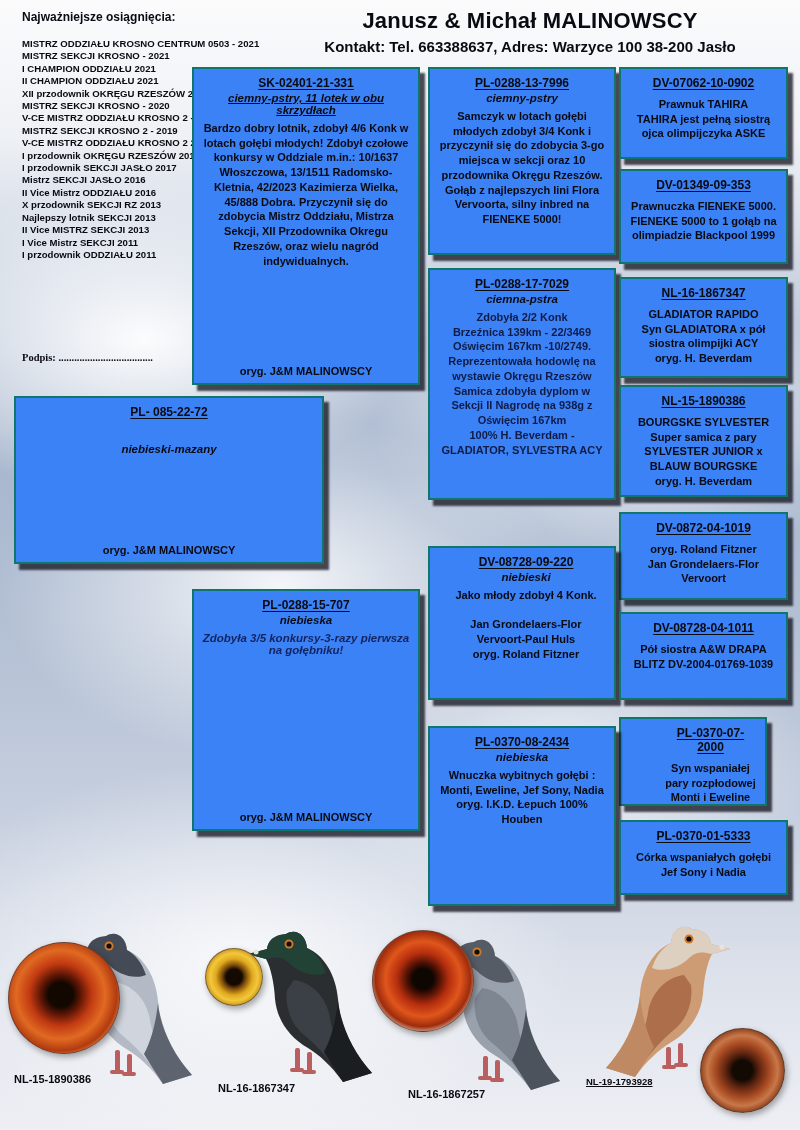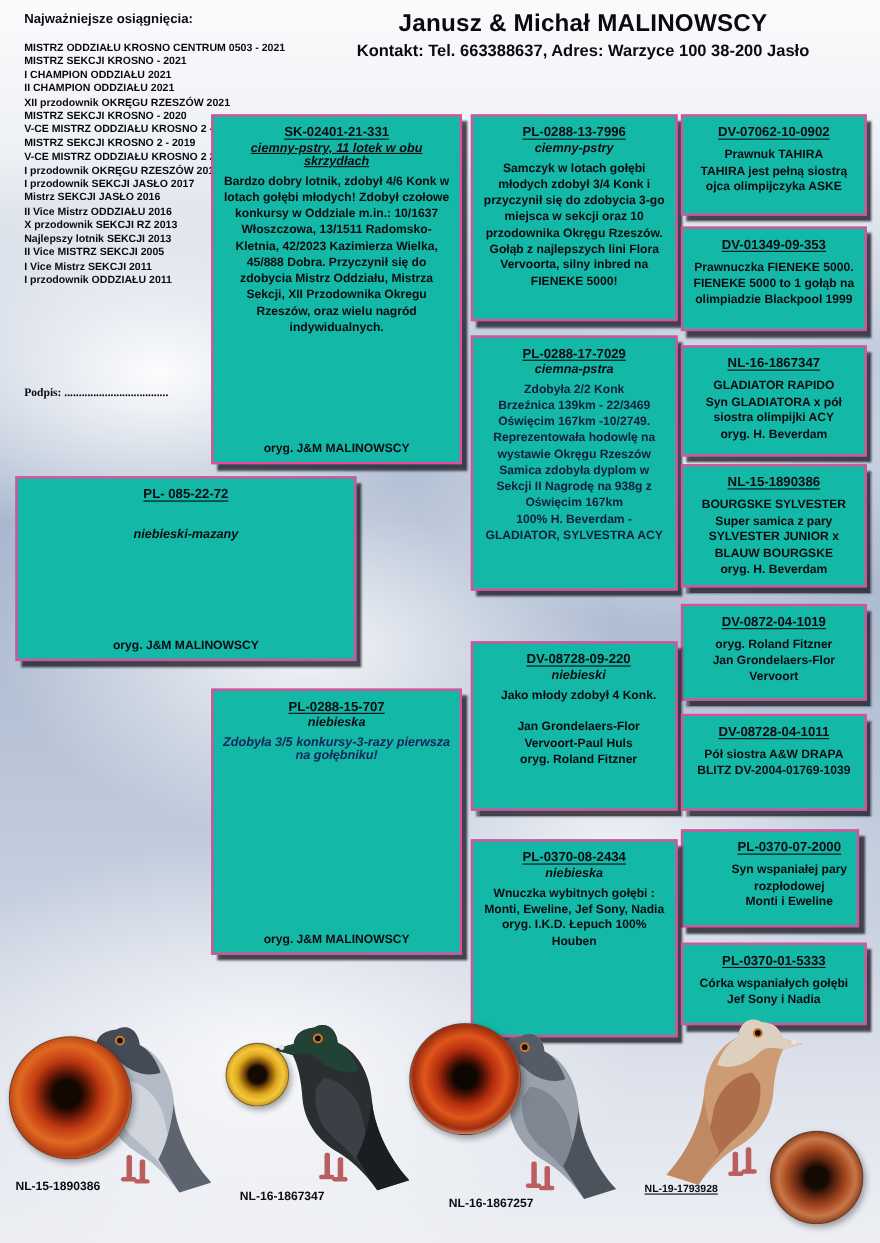"SK-02401-21-331" .pbox { background: #14b8a6 -> #3b82f6; border: 2px solid #ec4899 -> 2px solid #0f766e; margin-top: 37px -> none }
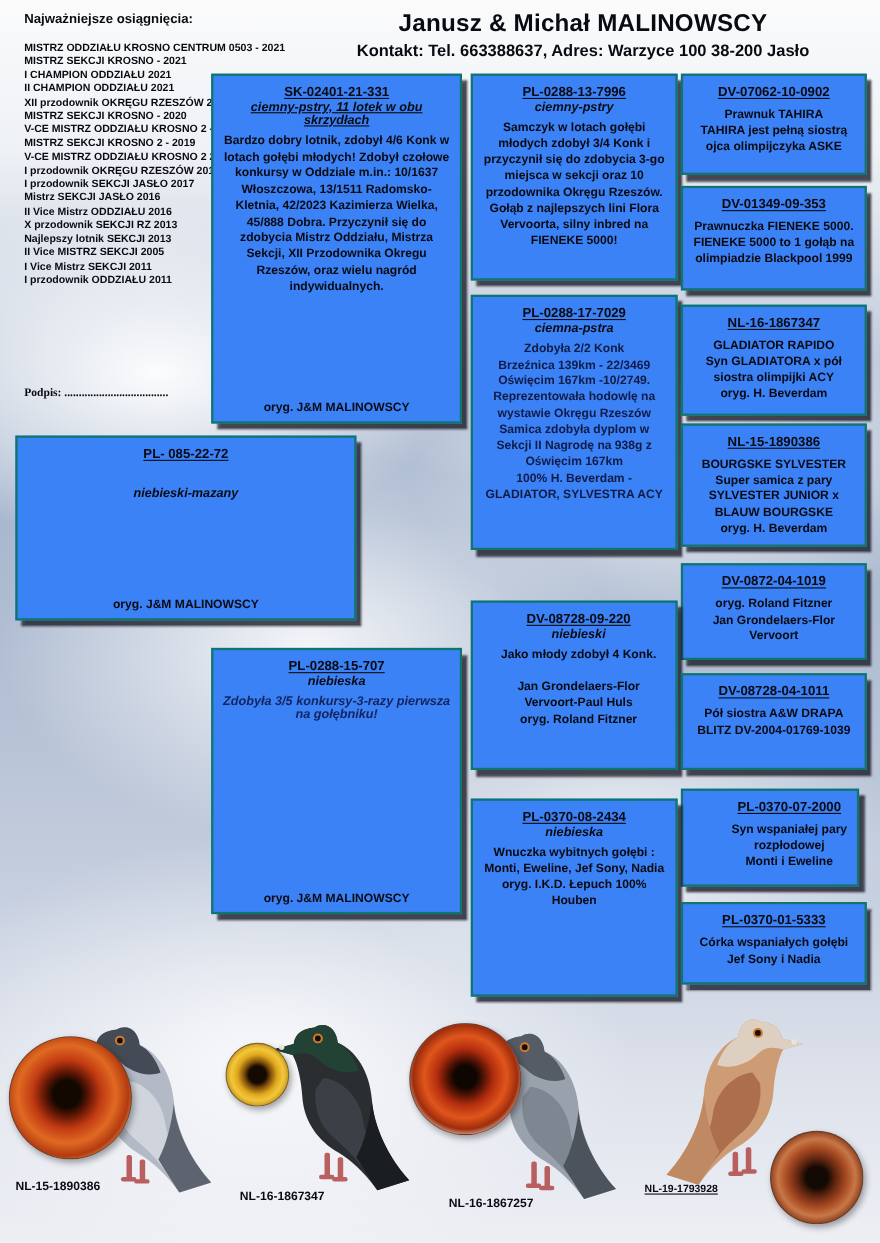"II Vice MISTRZ SEKCJI 2005" div.i { text: 2005 -> 2013 }
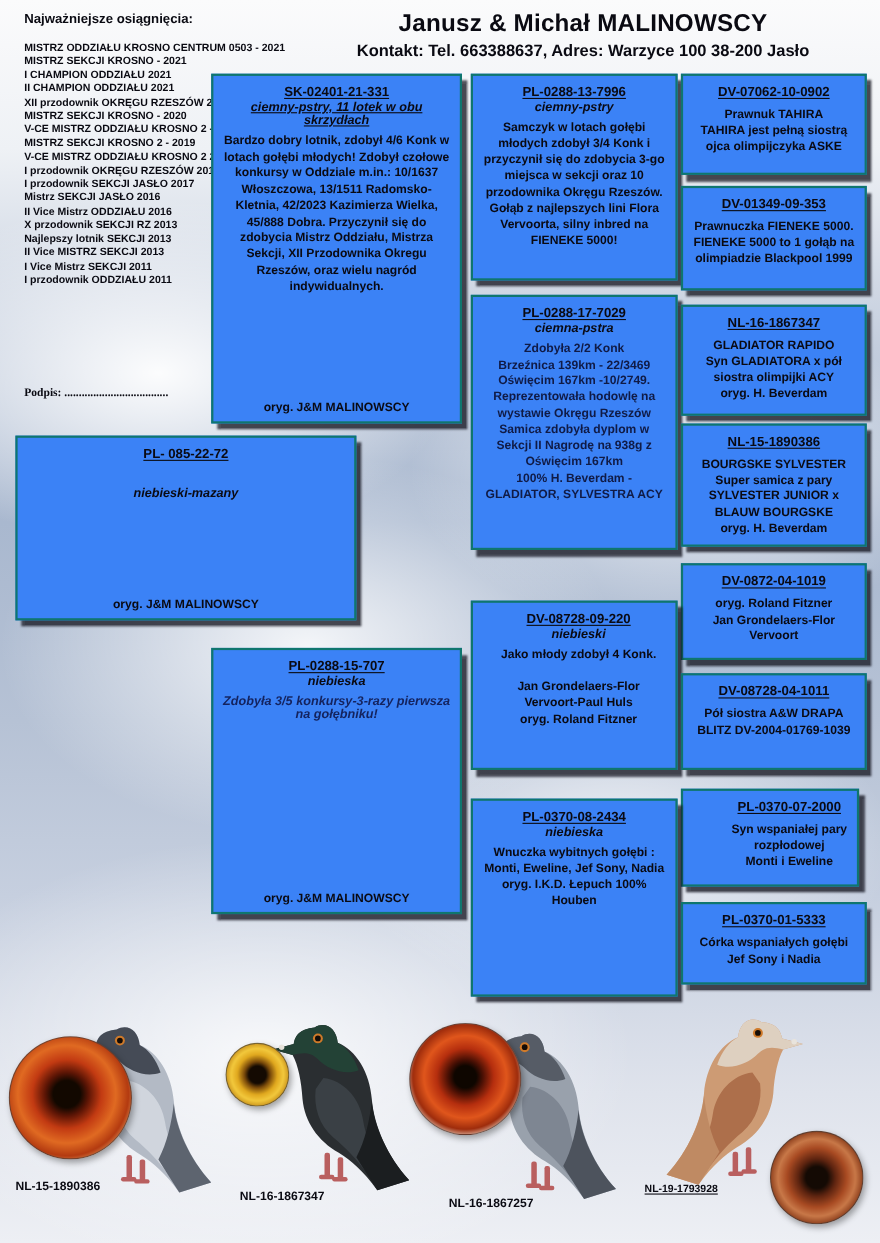"PL-0370-07-2000" div.pbox { width: 162px -> 148px }
